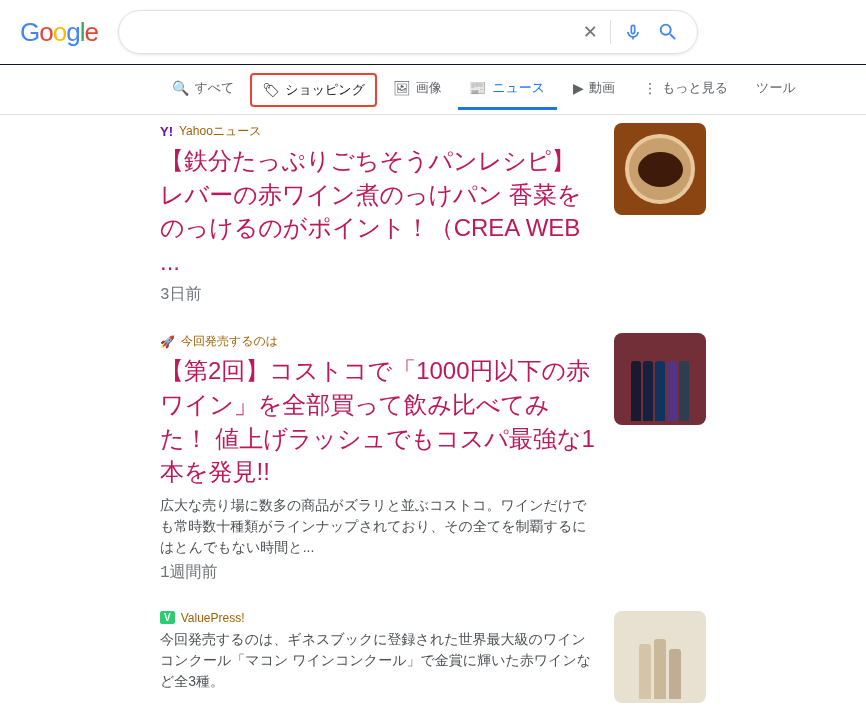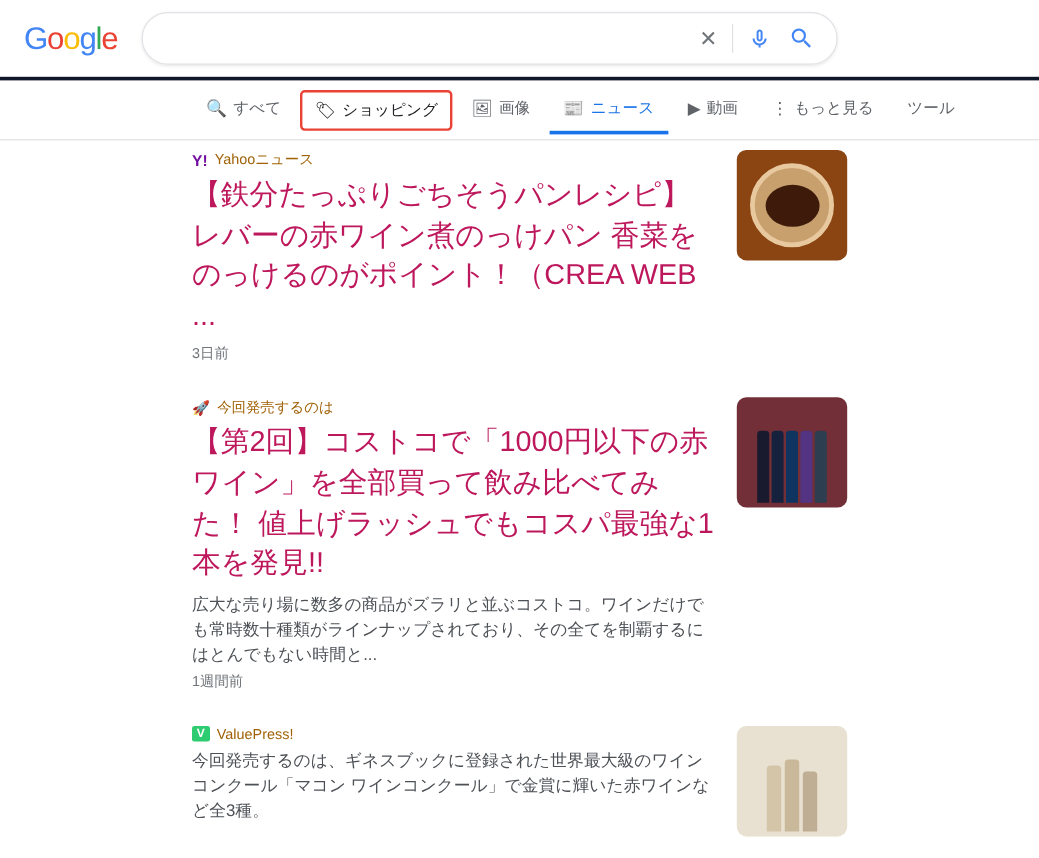"Google" .header { border-bottom: 3px solid #0f172a -> 1px solid #0f172a }
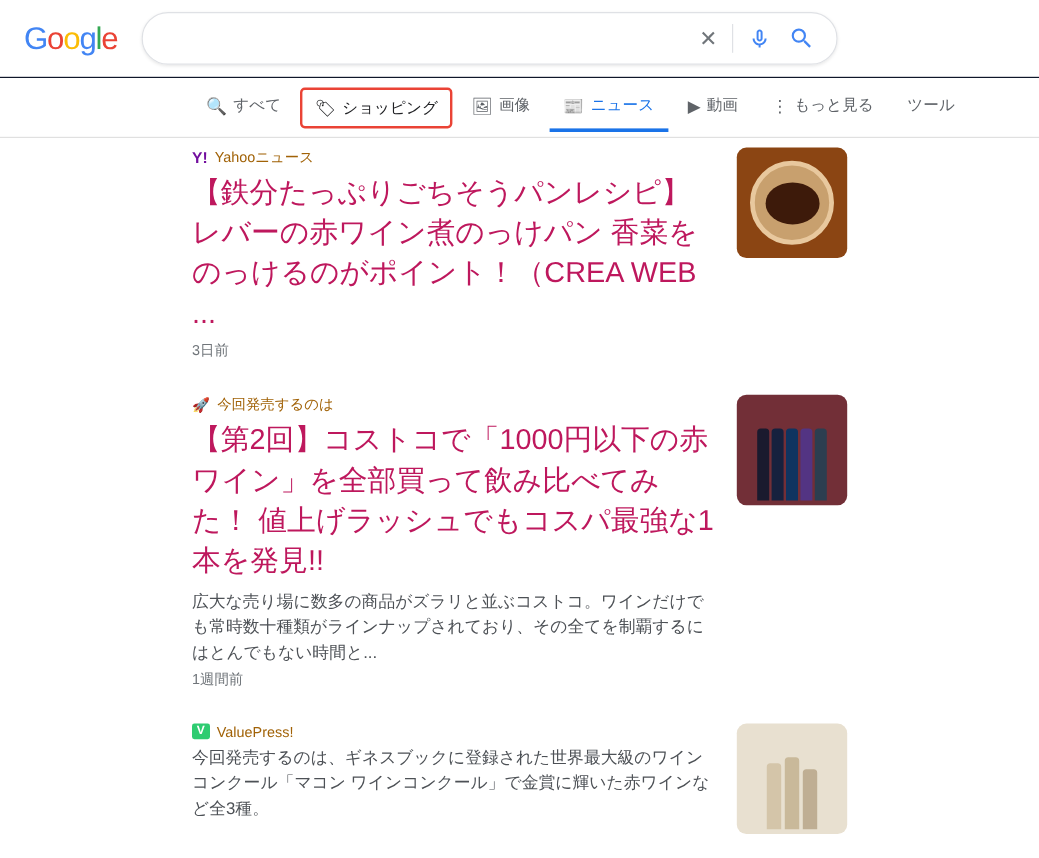"3日前" .news-date { font-family: none -> Liberation Mono, monospace; font-size: 12px -> 16px }
